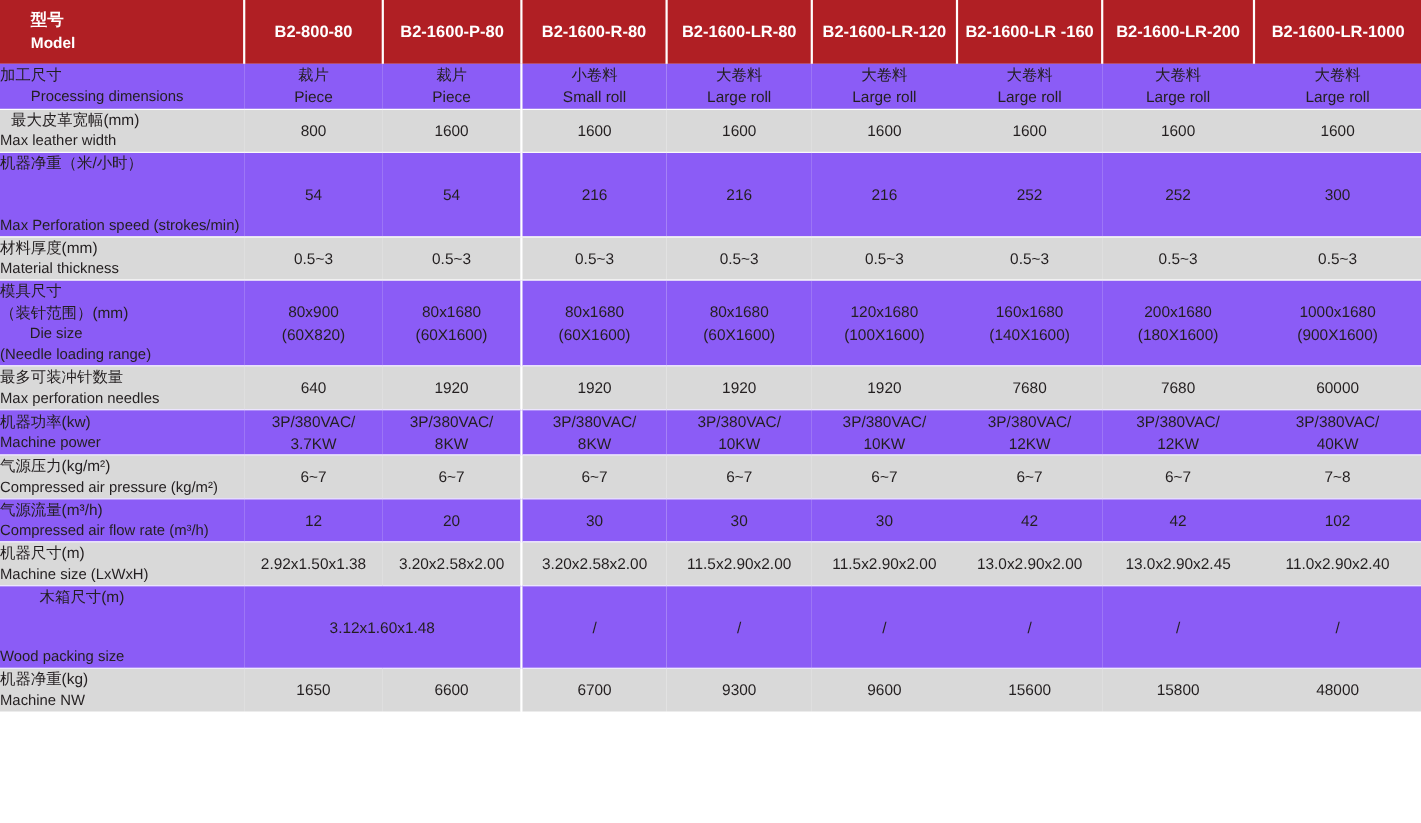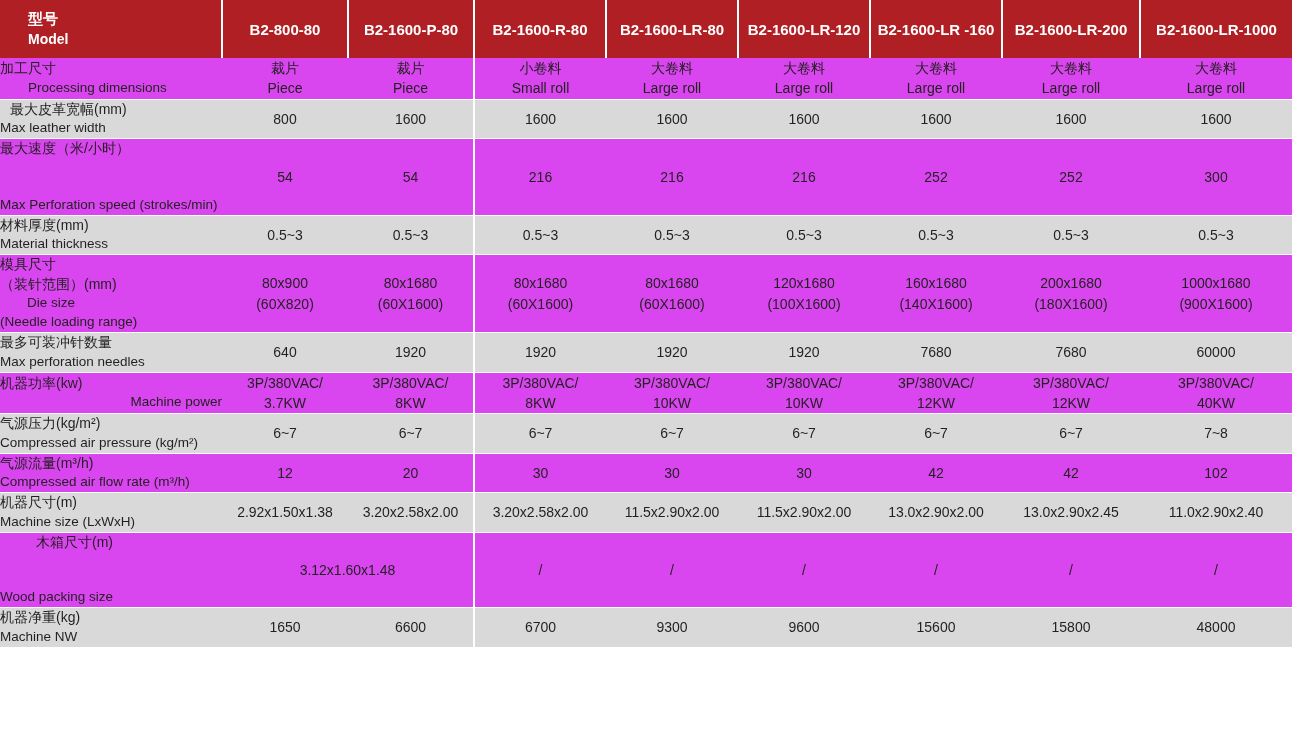"加工尺寸" tbody tr.light td { background: #d946ef -> #8b5cf6 }
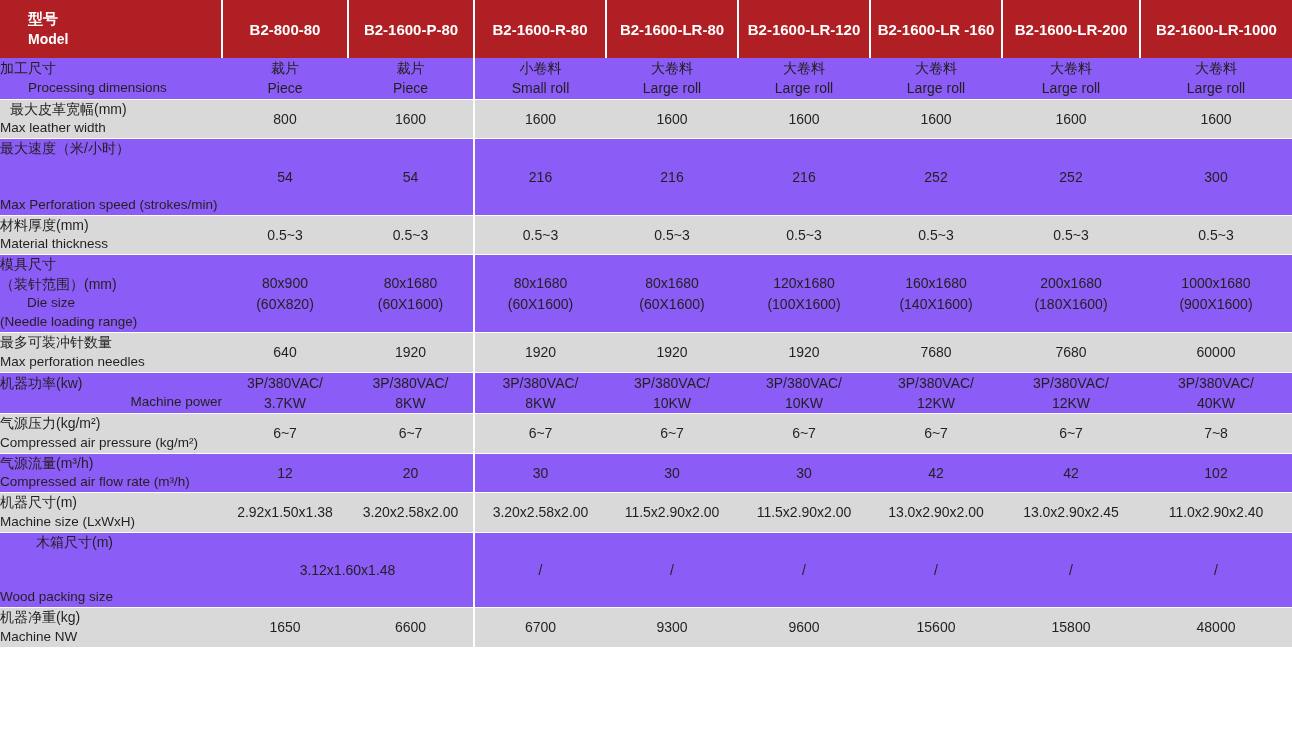"最大速度（米/小时）" span { text: 最大速度 -> 机器净重 }
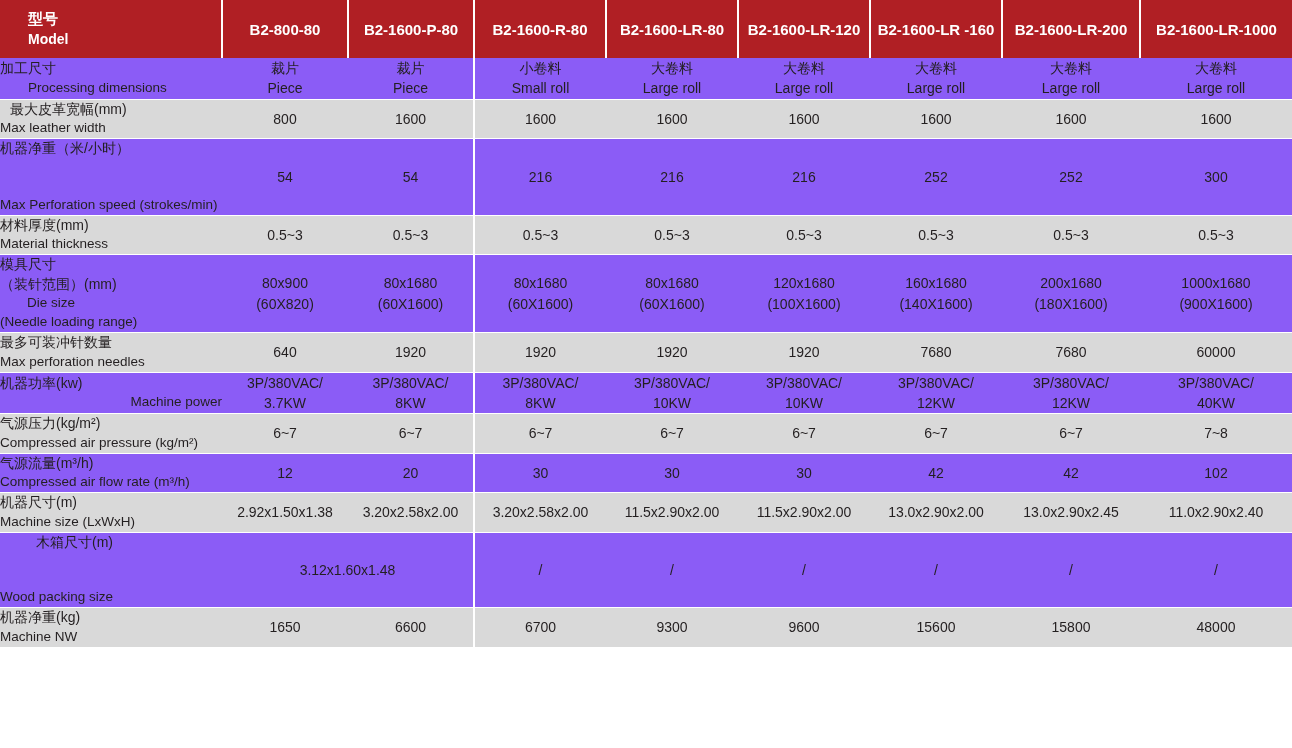"Machine power" span { text-align: right -> none }
